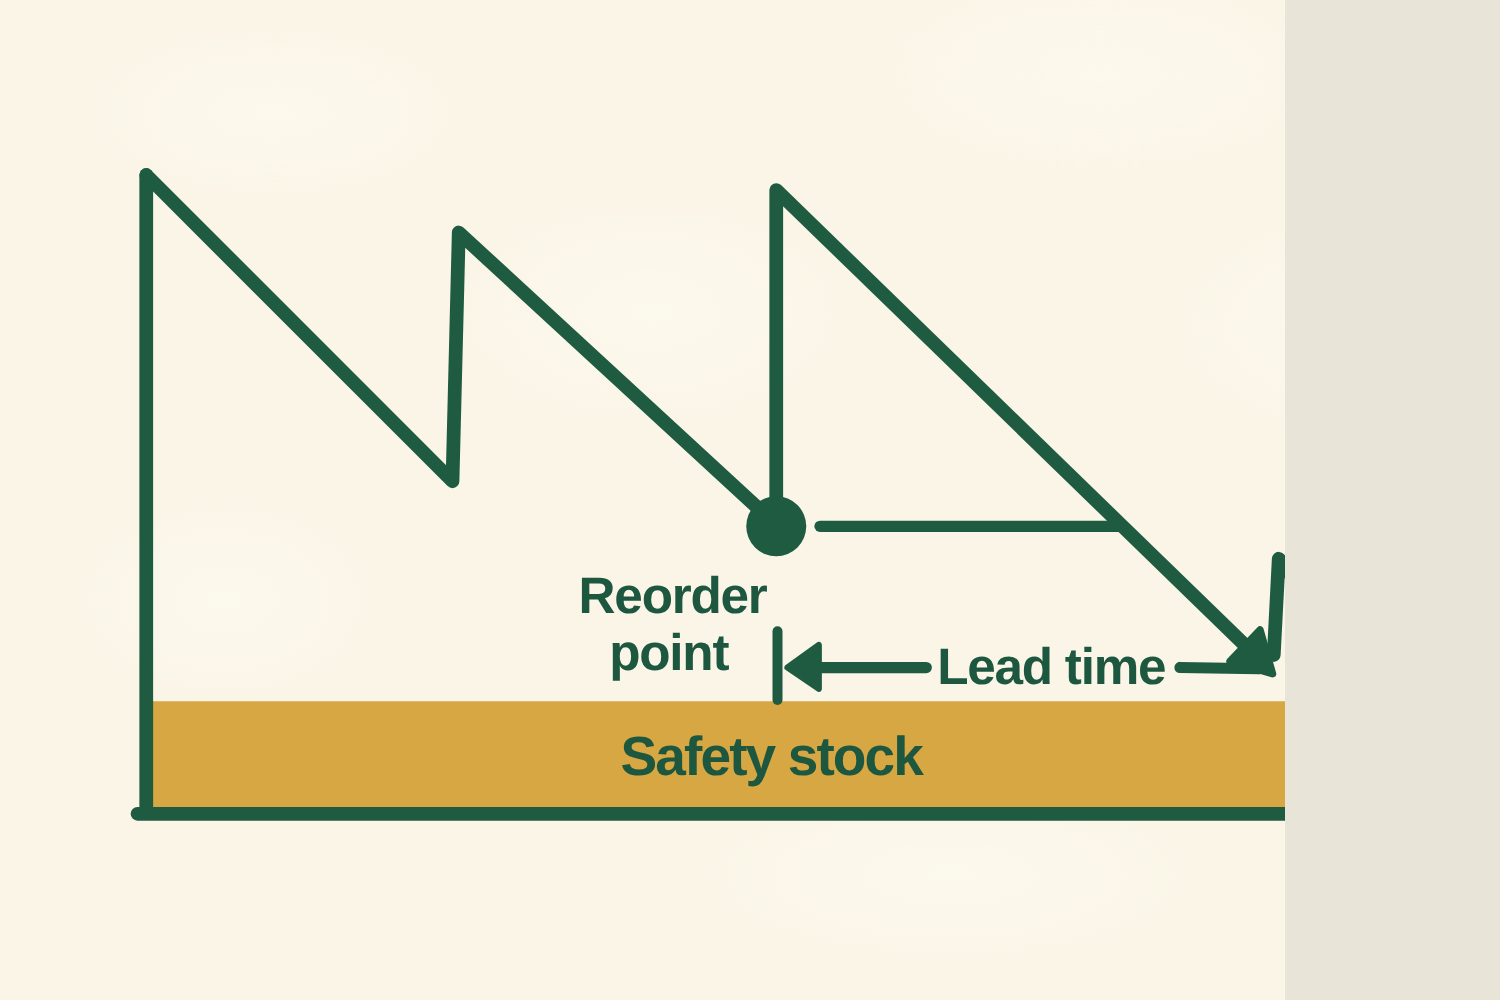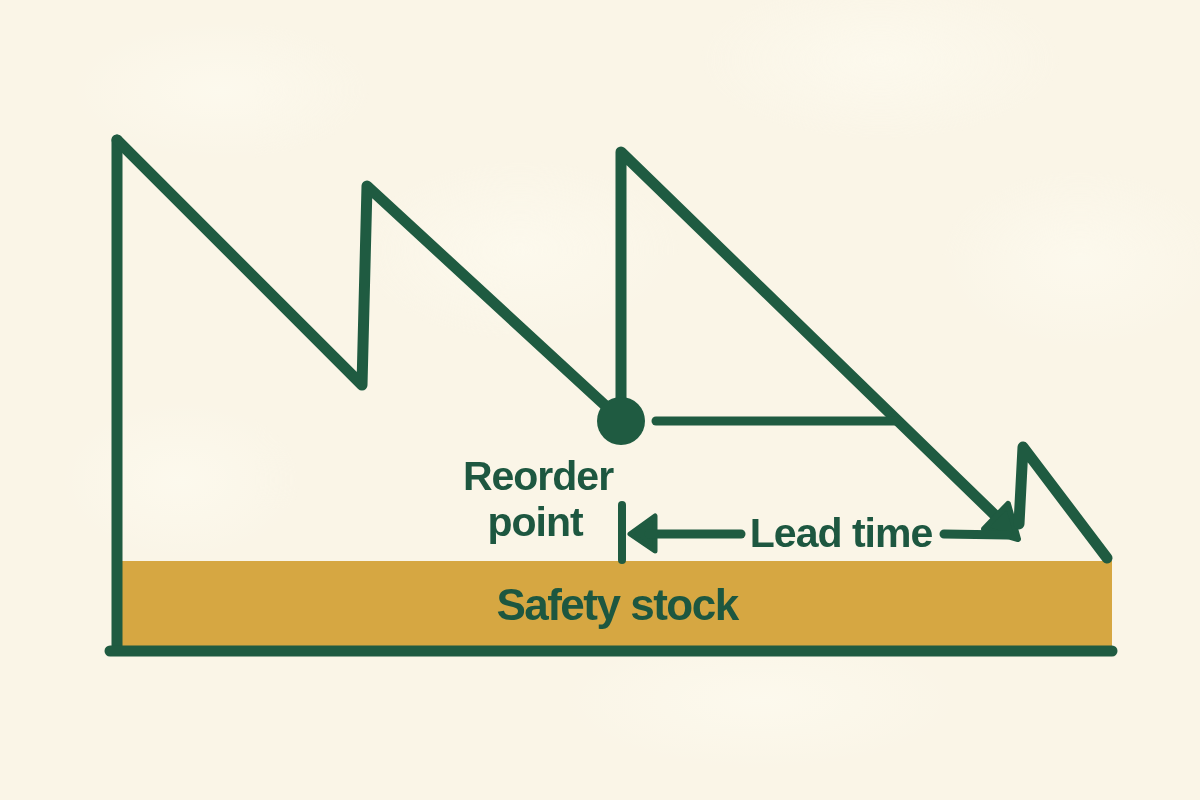"Reorder" .stage { width: 1200px -> 1028px }
